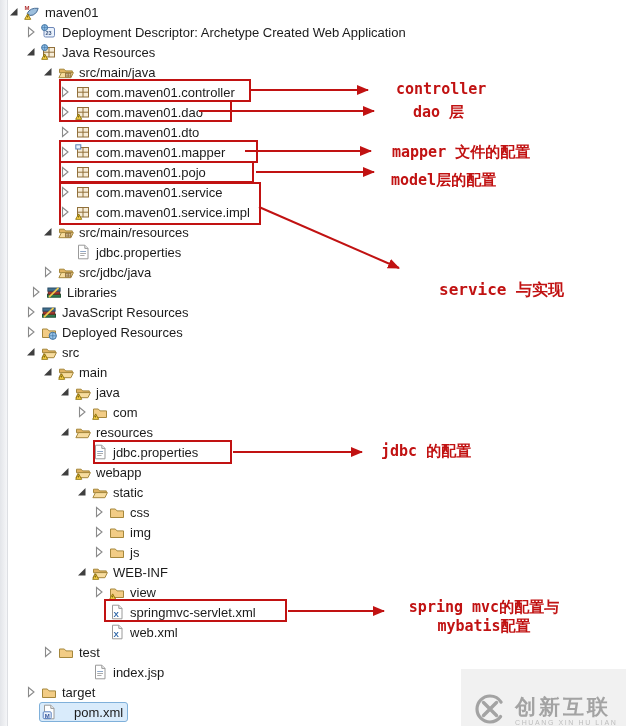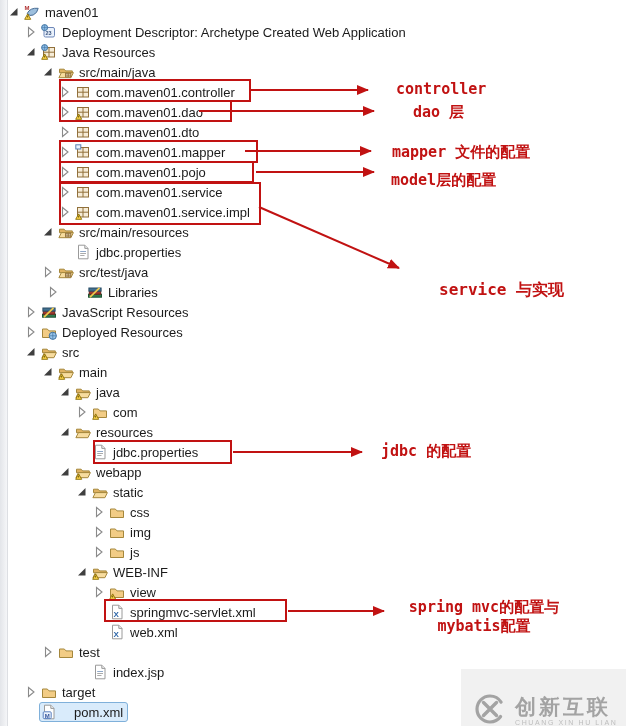"src/test/java" span { text: src/test/java -> src/jdbc/java }
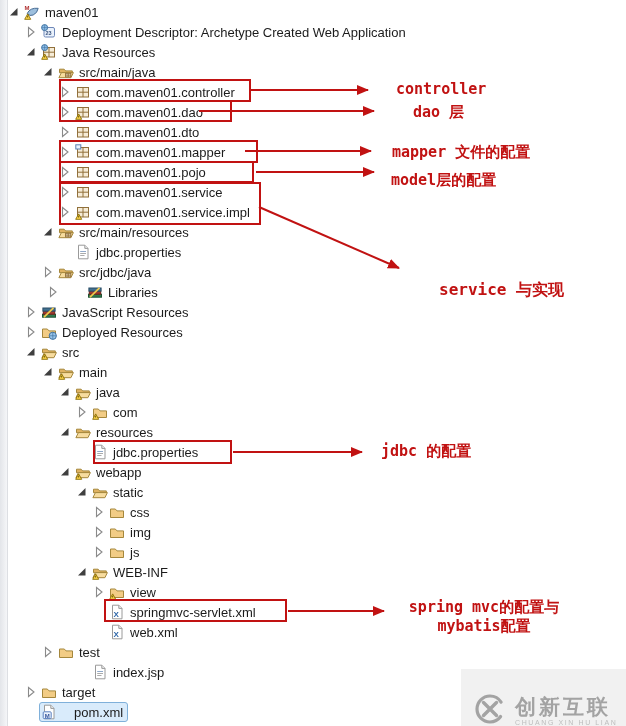"Libraries" div.row { gap: 24px -> none; padding-left: 45px -> 28px }
